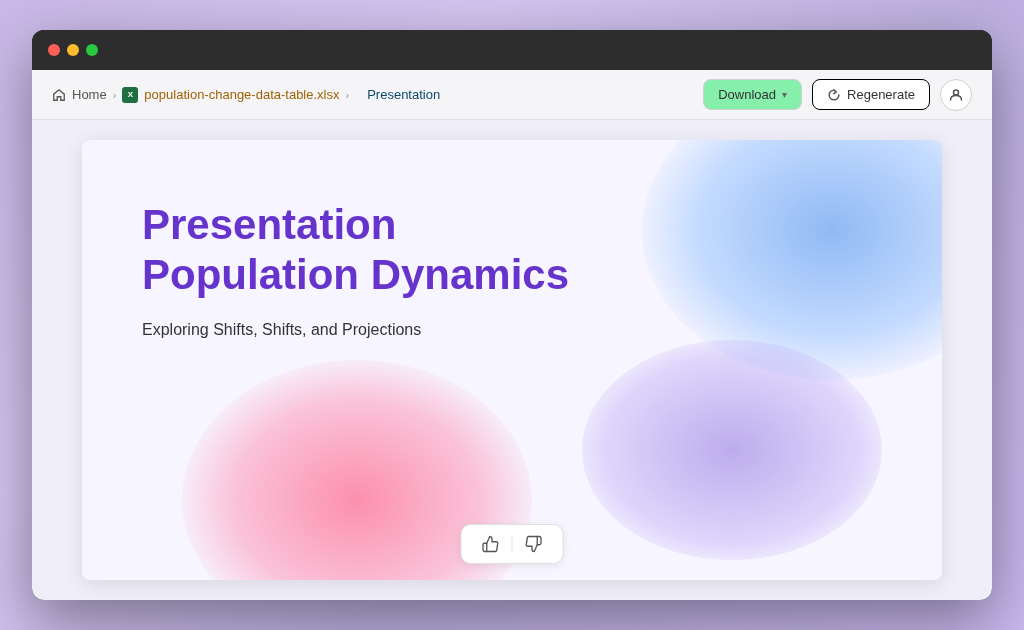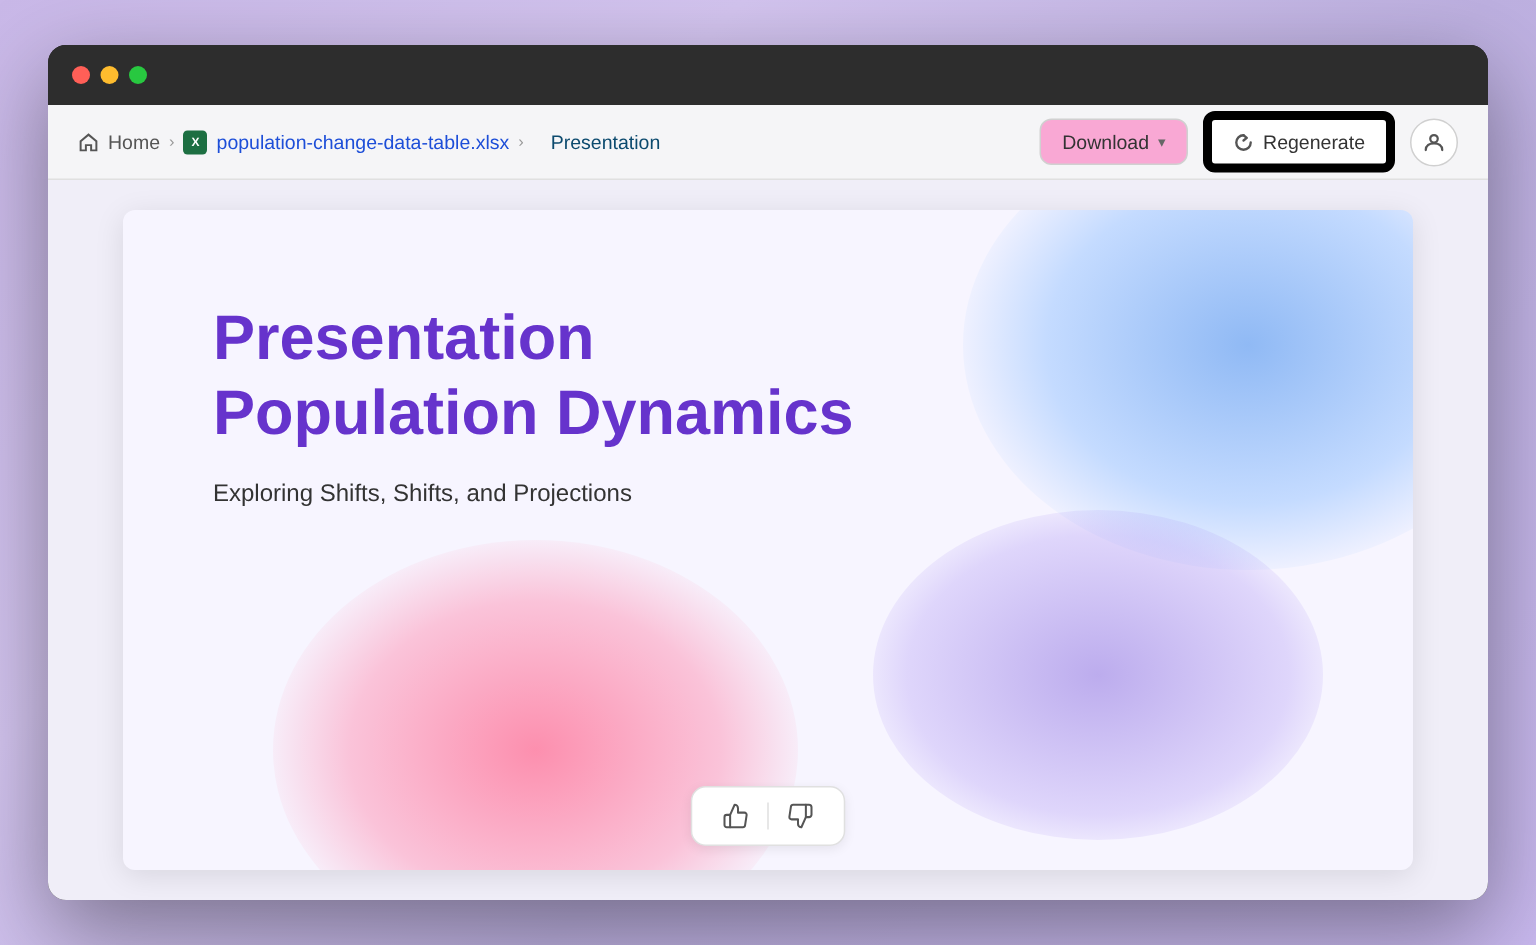"population-change-data-table.xlsx" .breadcrumb-file { color: #1d4ed8 -> #a16207 }
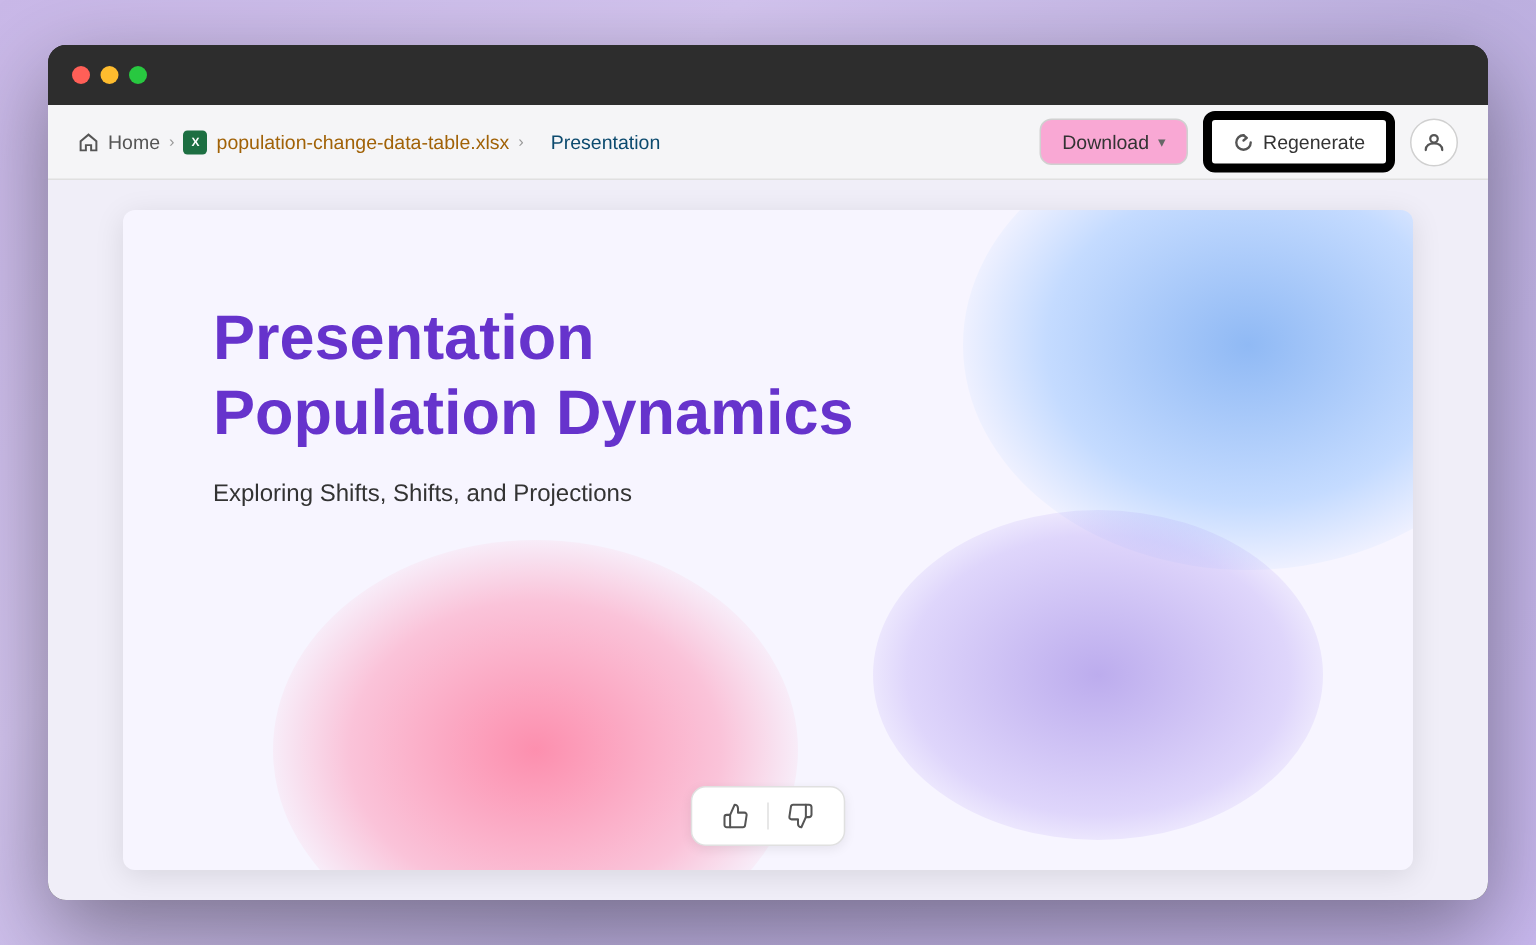"Download" .btn-download { background: #f9a8d4 -> #86efac }
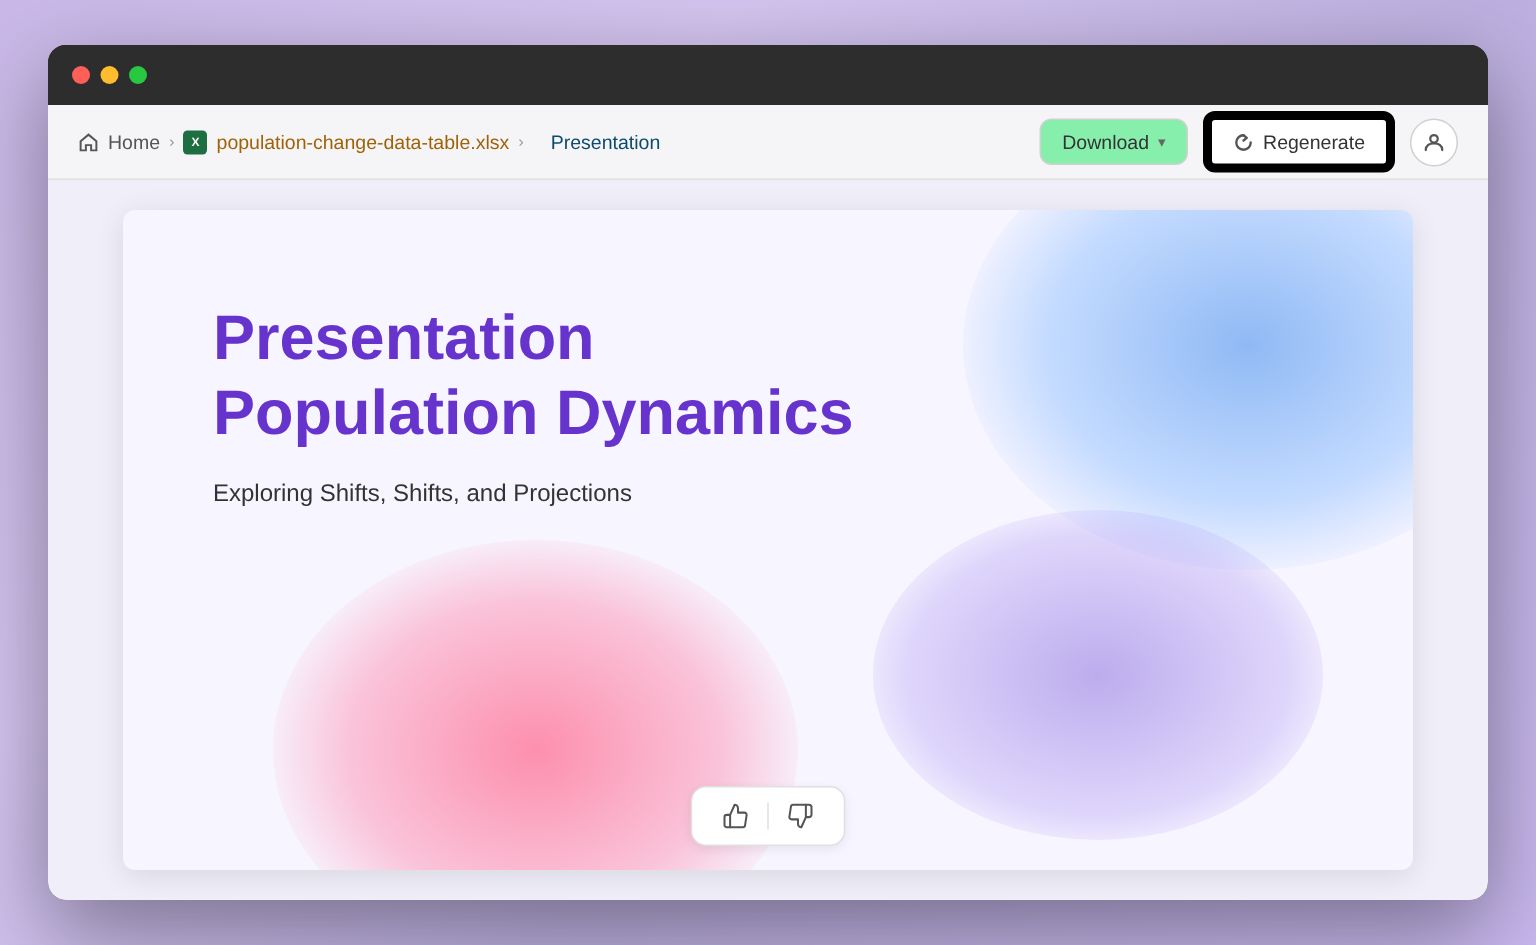"Regenerate" .btn-regenerate { border: 6px solid #000000 -> 1px solid #000000 }
